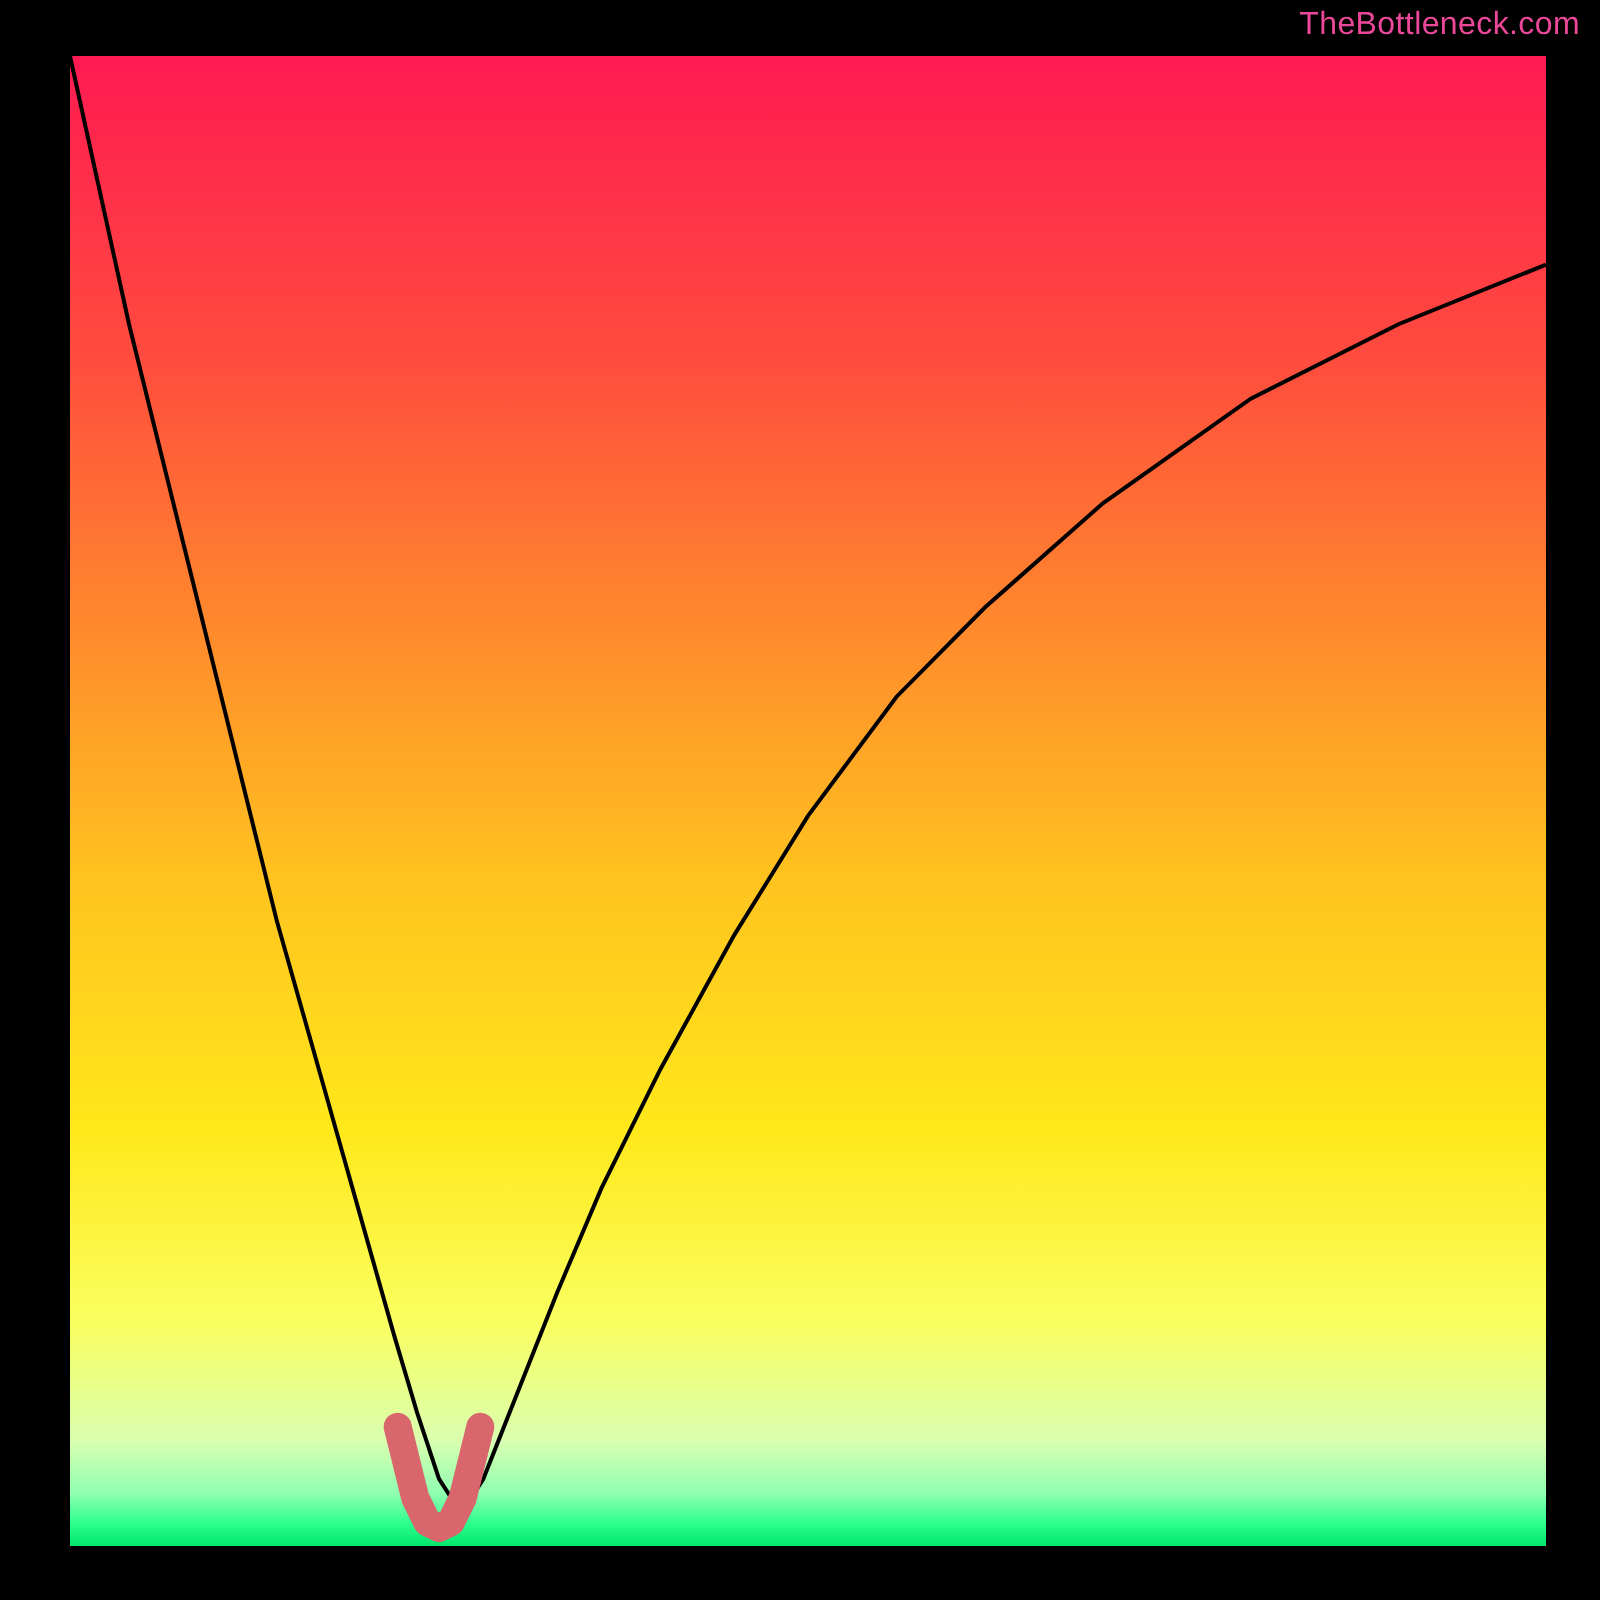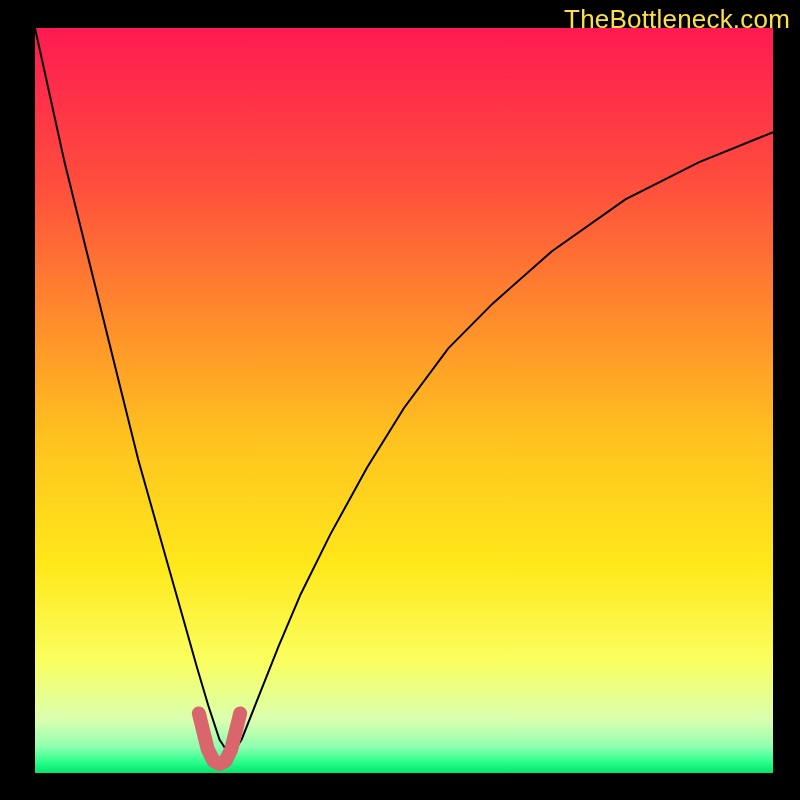"TheBottleneck.com" .watermark { color: #fde047 -> #ec4899; font-size: 26px -> 16px }
